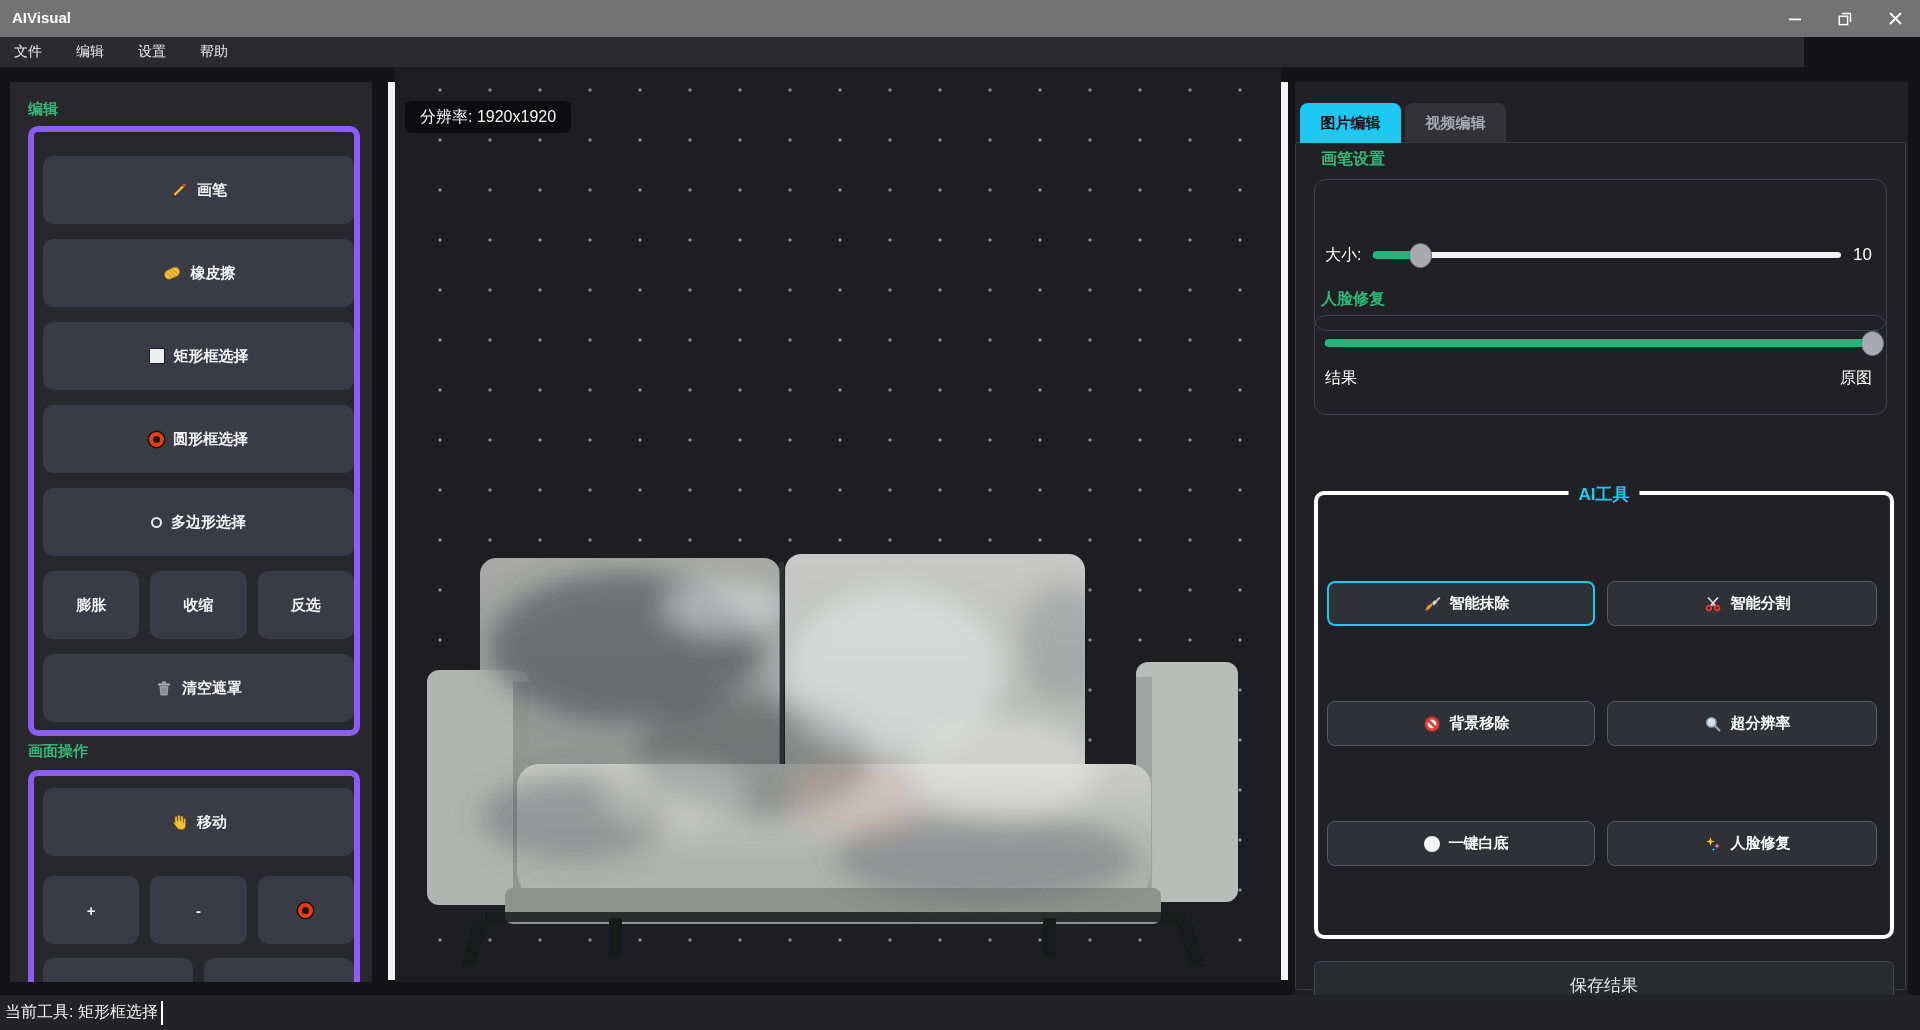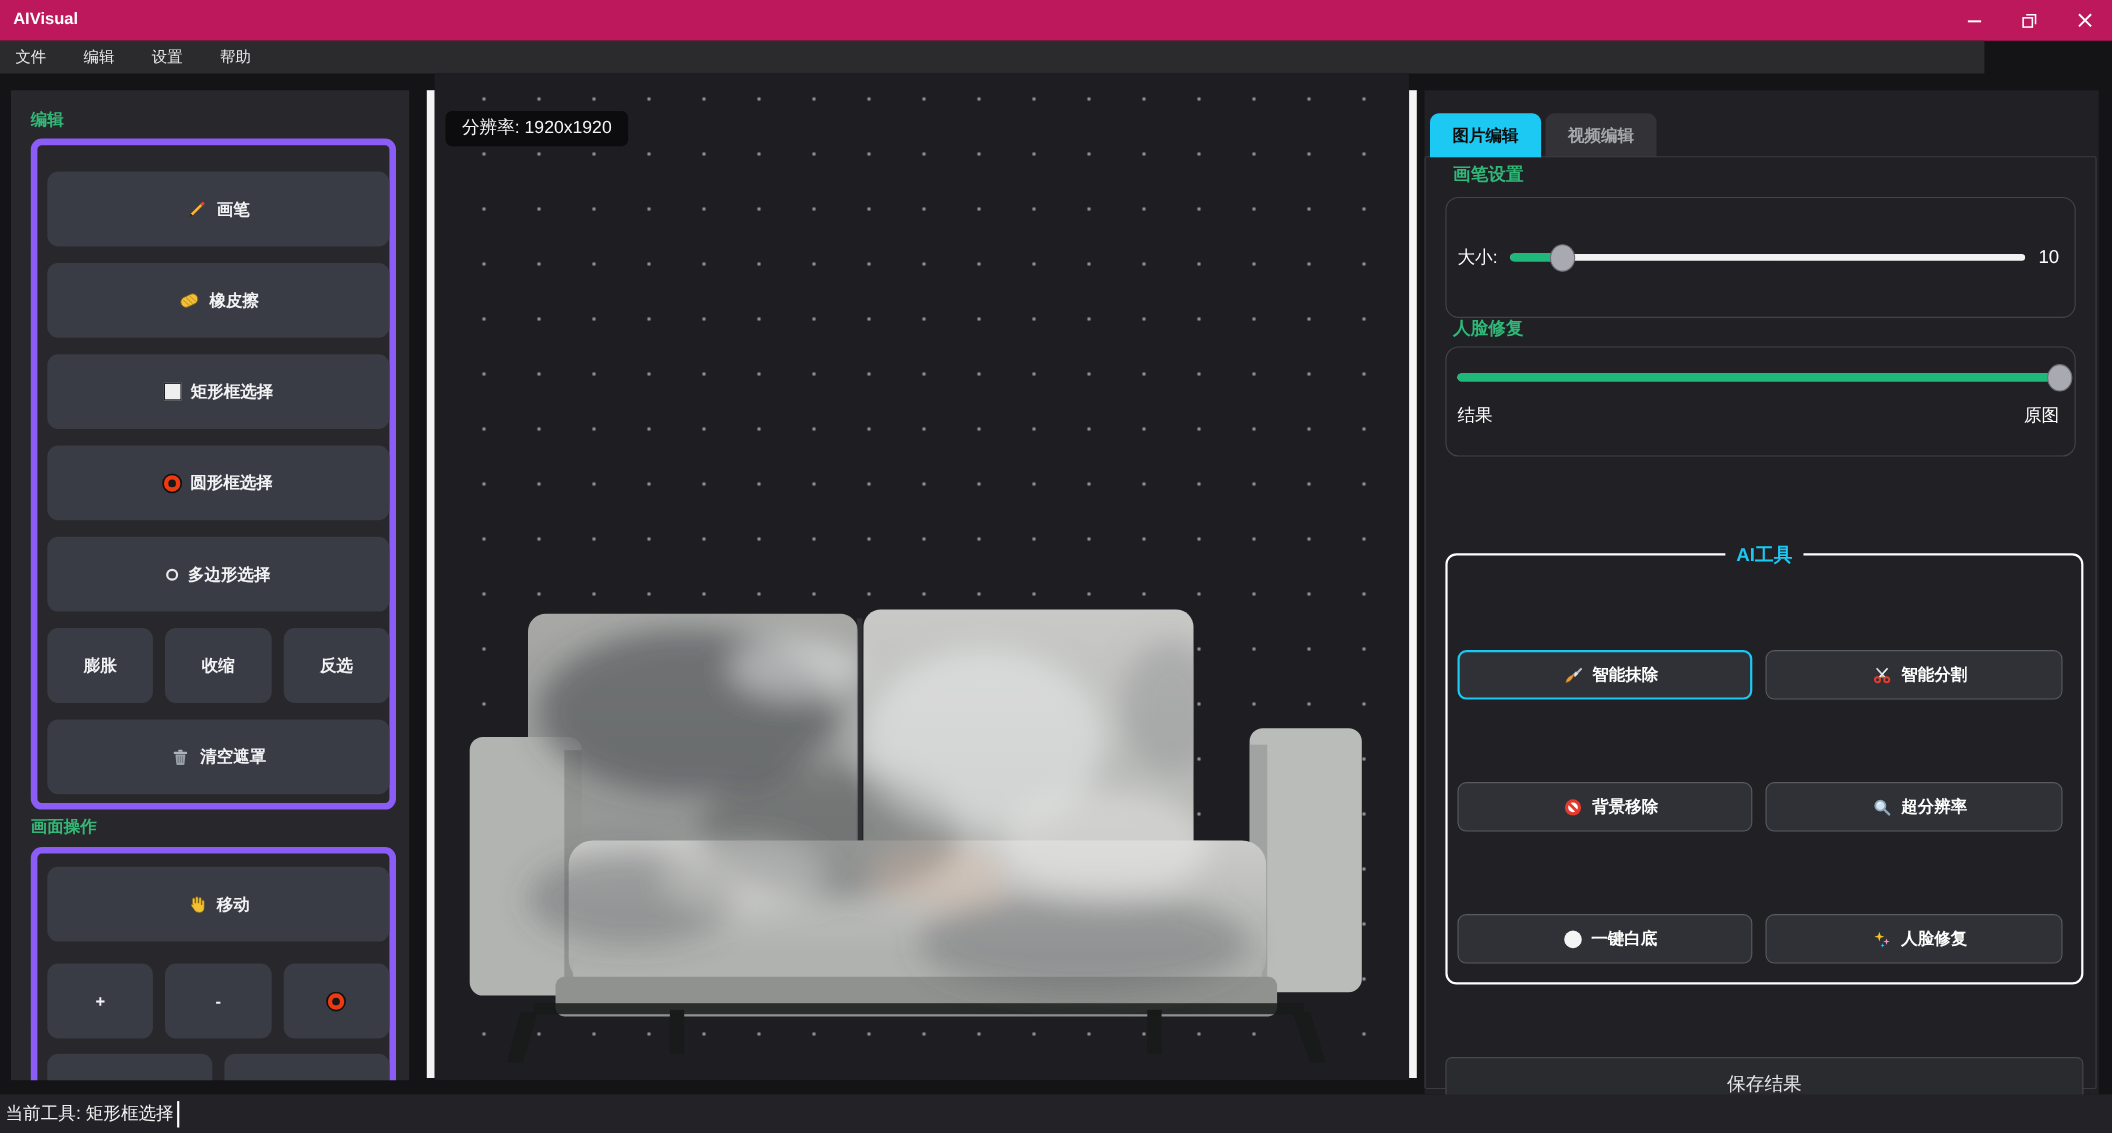"AIVisual" .titlebar { background: #be185d -> #737373 }
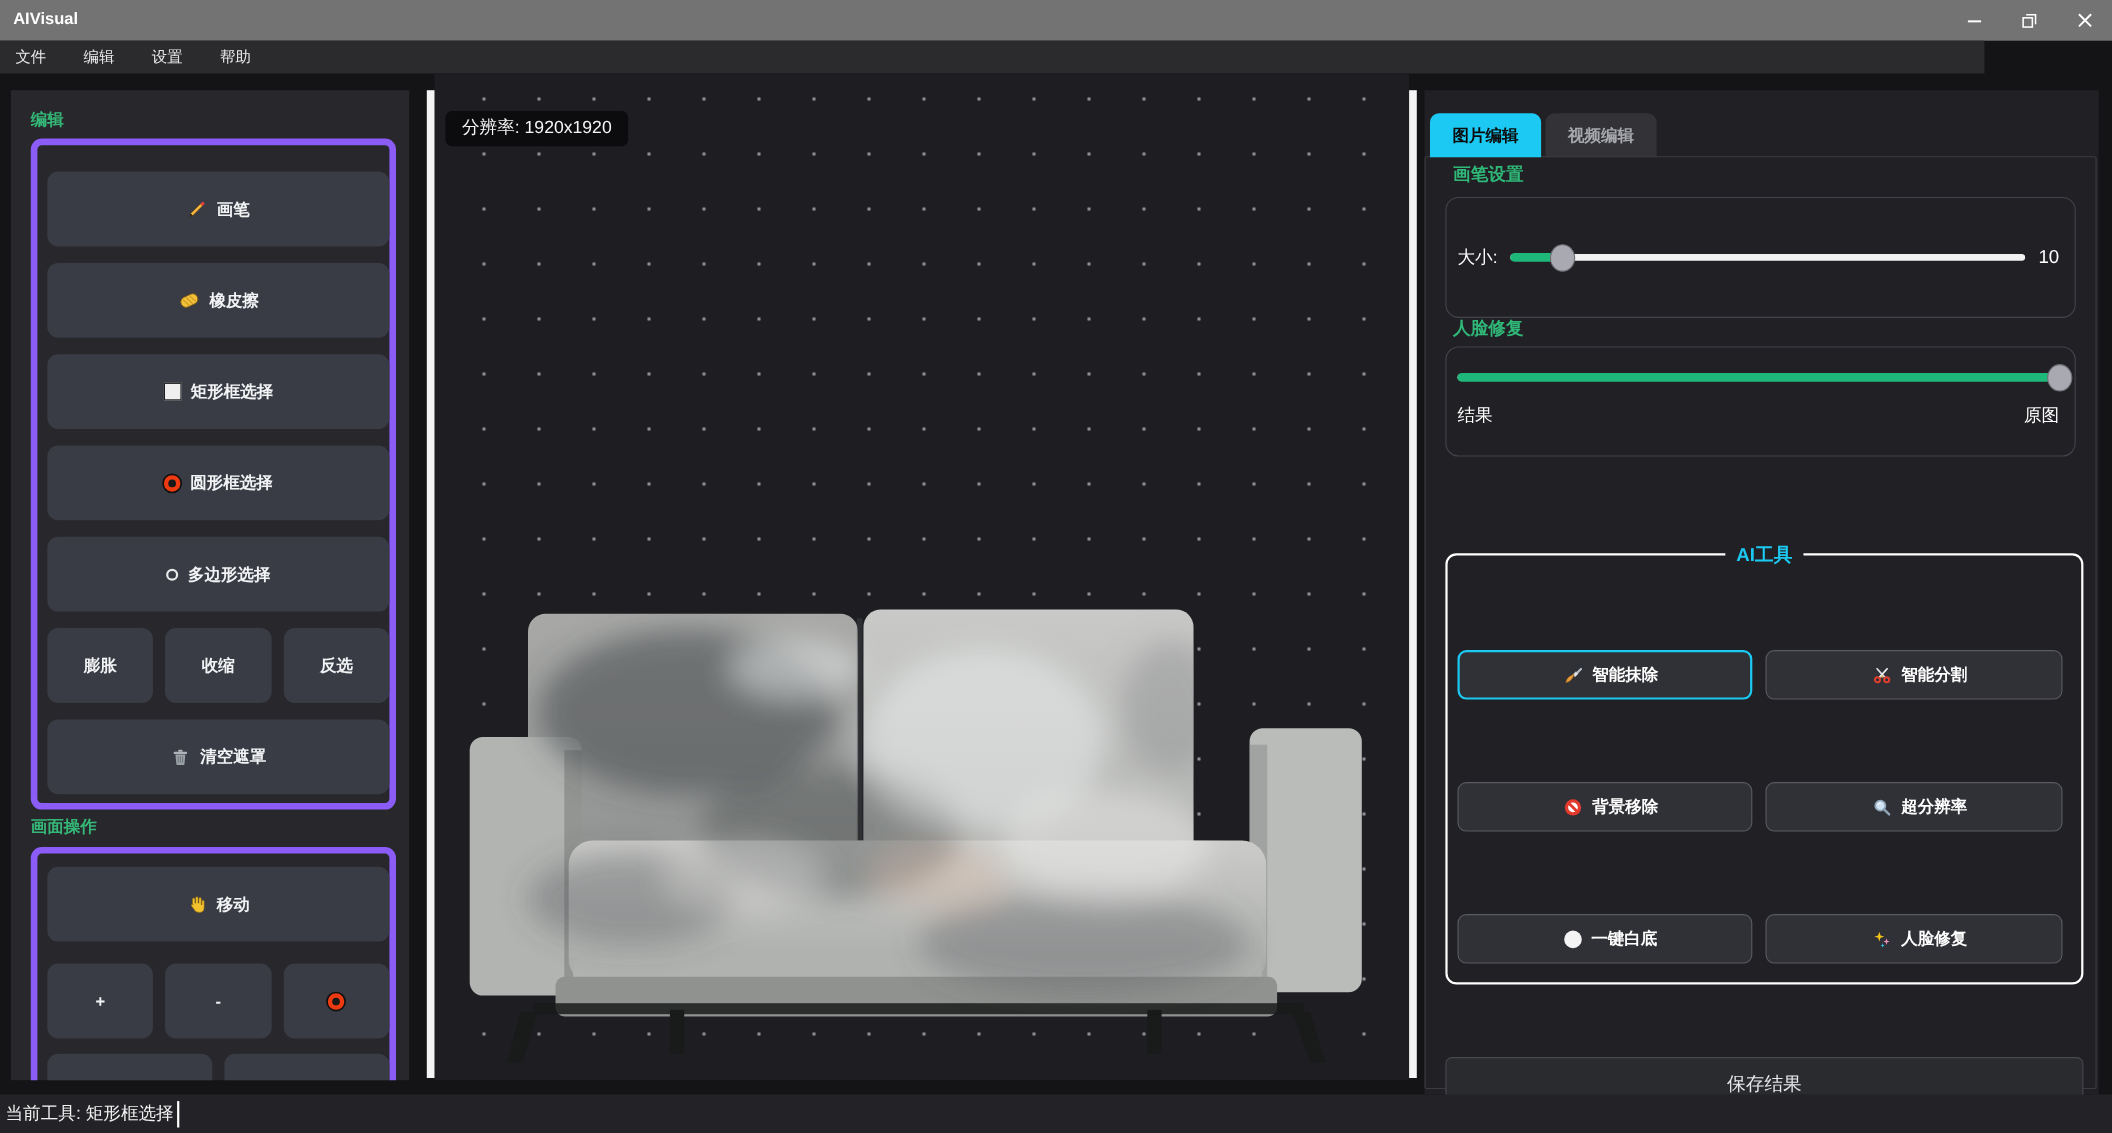"大小:" div.p-group { height: 110px -> 152px }
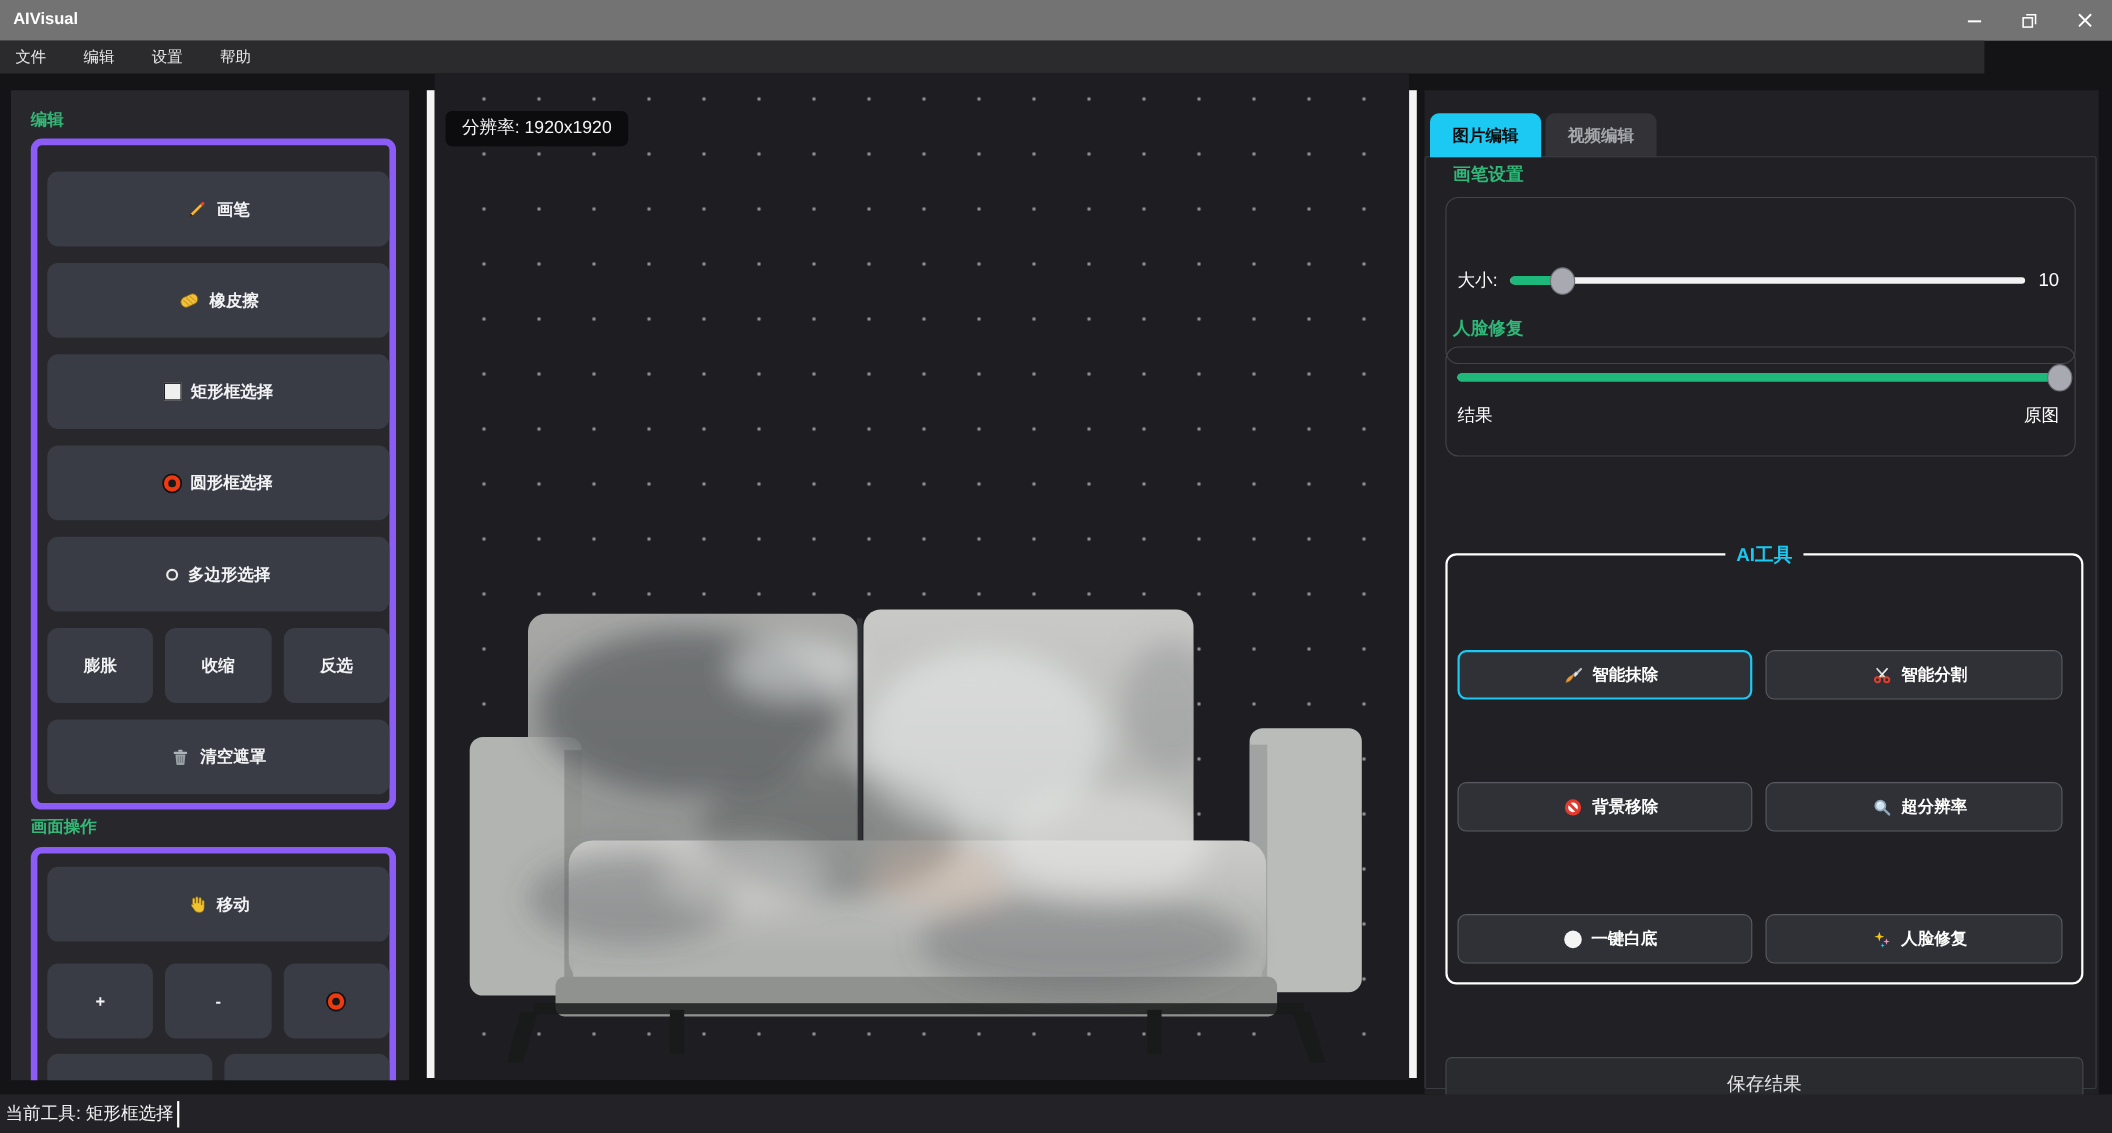"AI工具" .ai-fieldset { border: 2px solid #ffffff -> 4px solid #ffffff; height: 392px -> 448px; top: 360px -> 348px }
